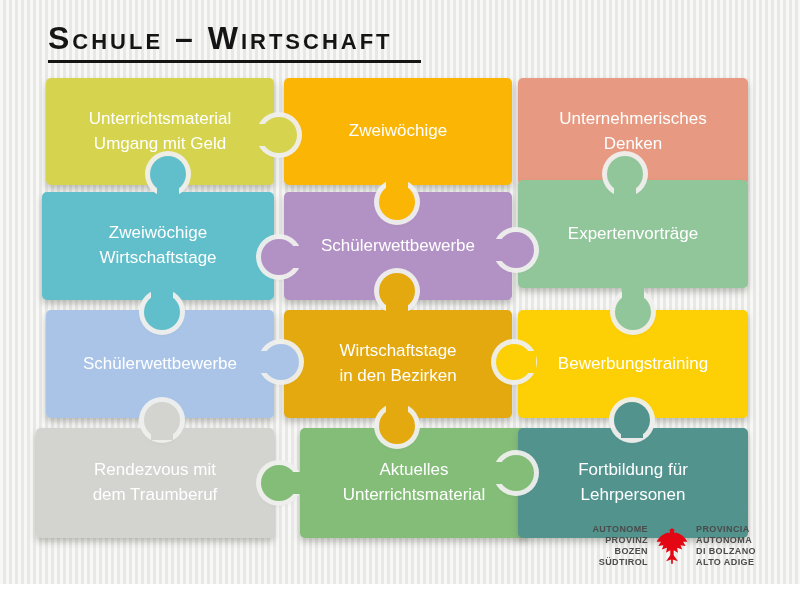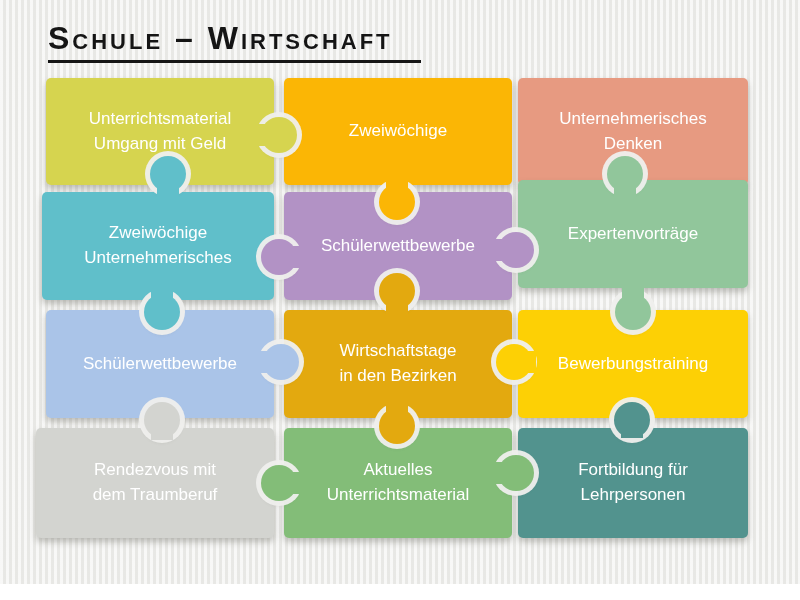"Zweiwöchige Unternehmerisches" span.piece-label { text: Unternehmerisches -> Wirtschaftstage }
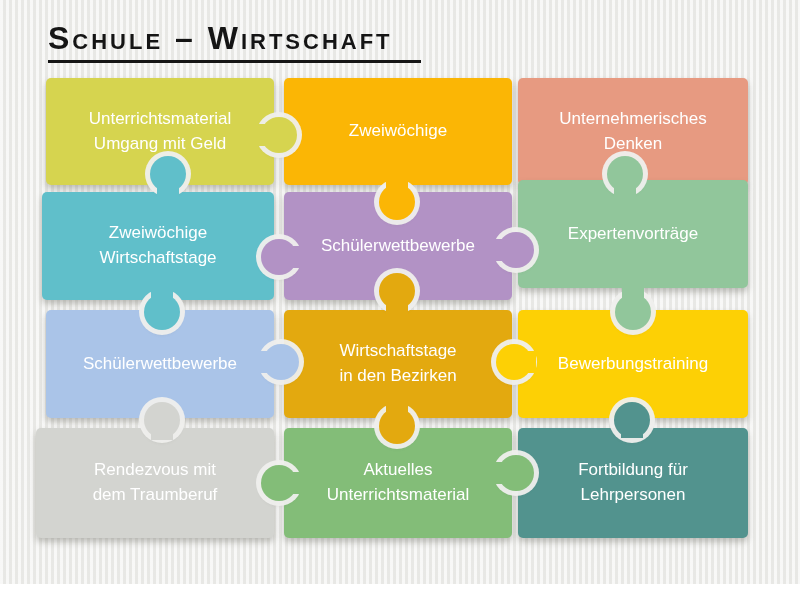"Aktuelles Unterrichtsmaterial" div.piece { left: 284px -> 300px }
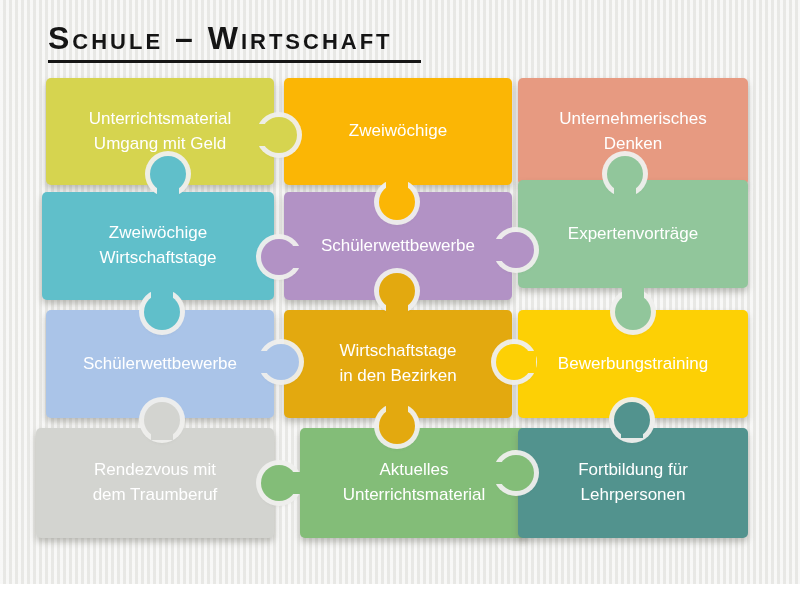"AUTONOME" div.logo { html: none -> <div> <div> <span>AUTONOME</span> <span>PROVINZ</span> <span>BOZEN</span> <span>SÜDTIROL</span> </div> <svg> <path></path> </svg> <div> <span>PROVINCIA</span> <span>AUTONOMA</span> <span>DI BOLZANO</span> <span>ALTO ADIGE</span> </div> </div> }
